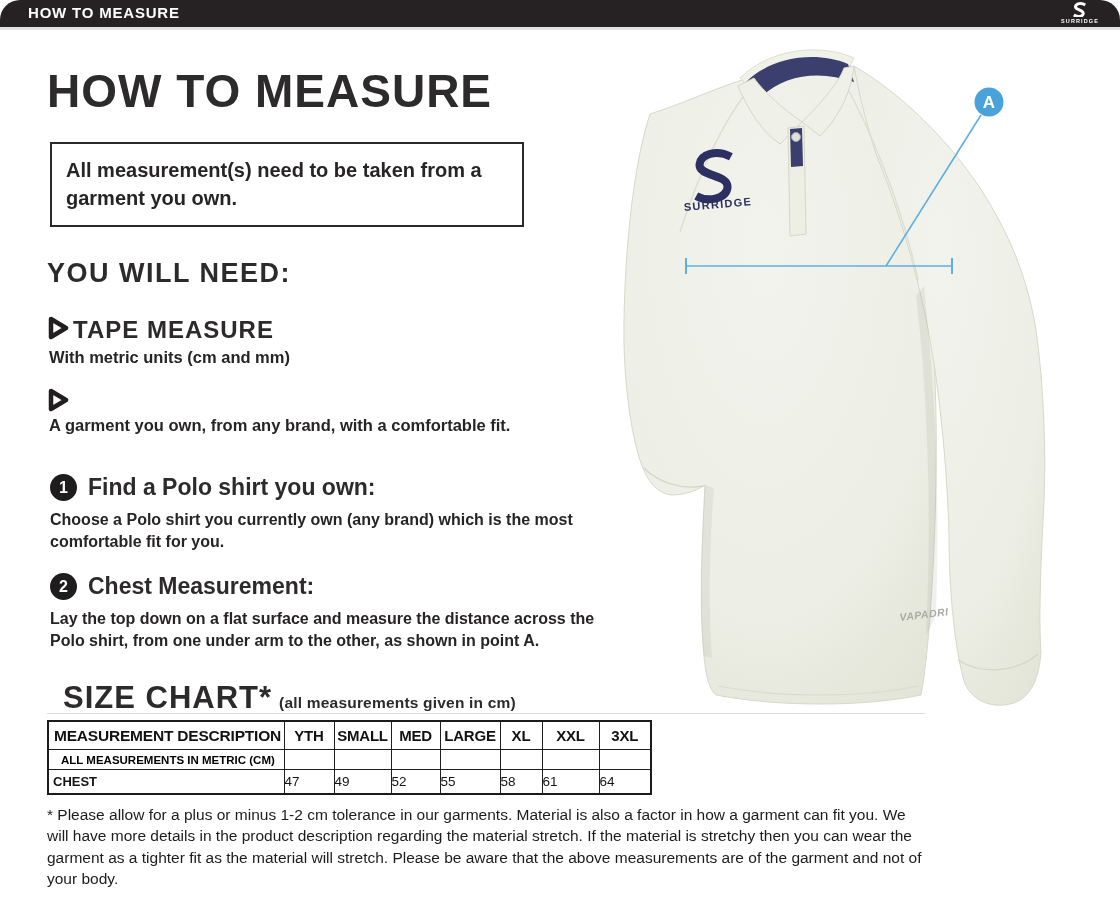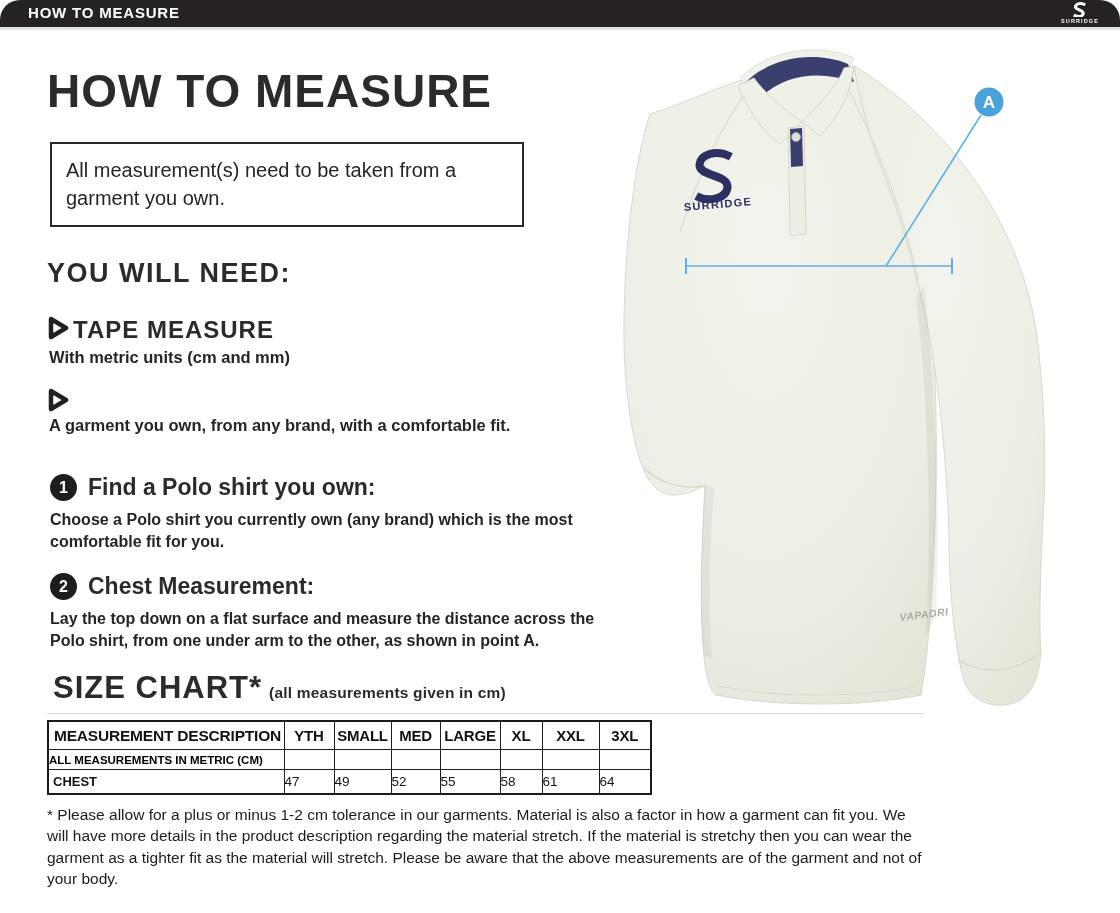"All measurement(s) need to be" .notice-box p { font-weight: 400 -> 700 }
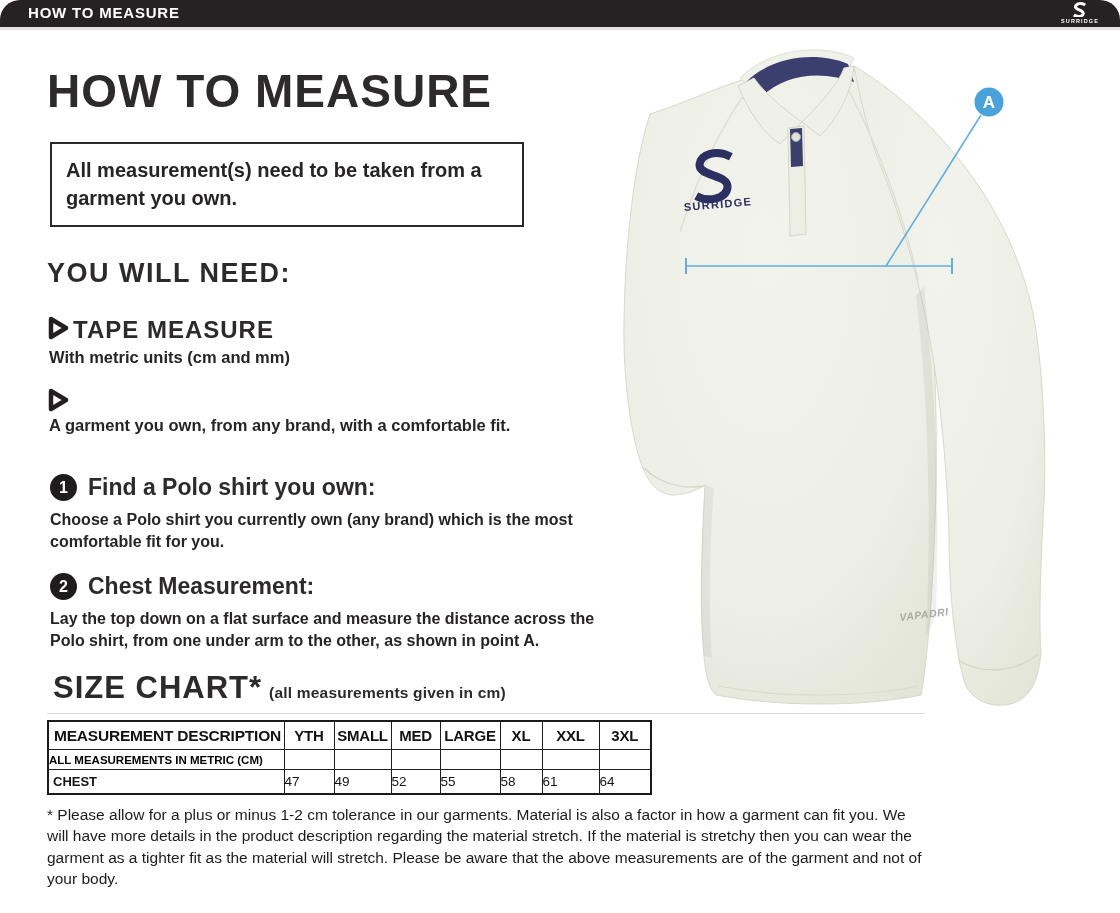"SIZE CHART* (all measurements given" .size-chart-heading { margin: 6px -> 16px }
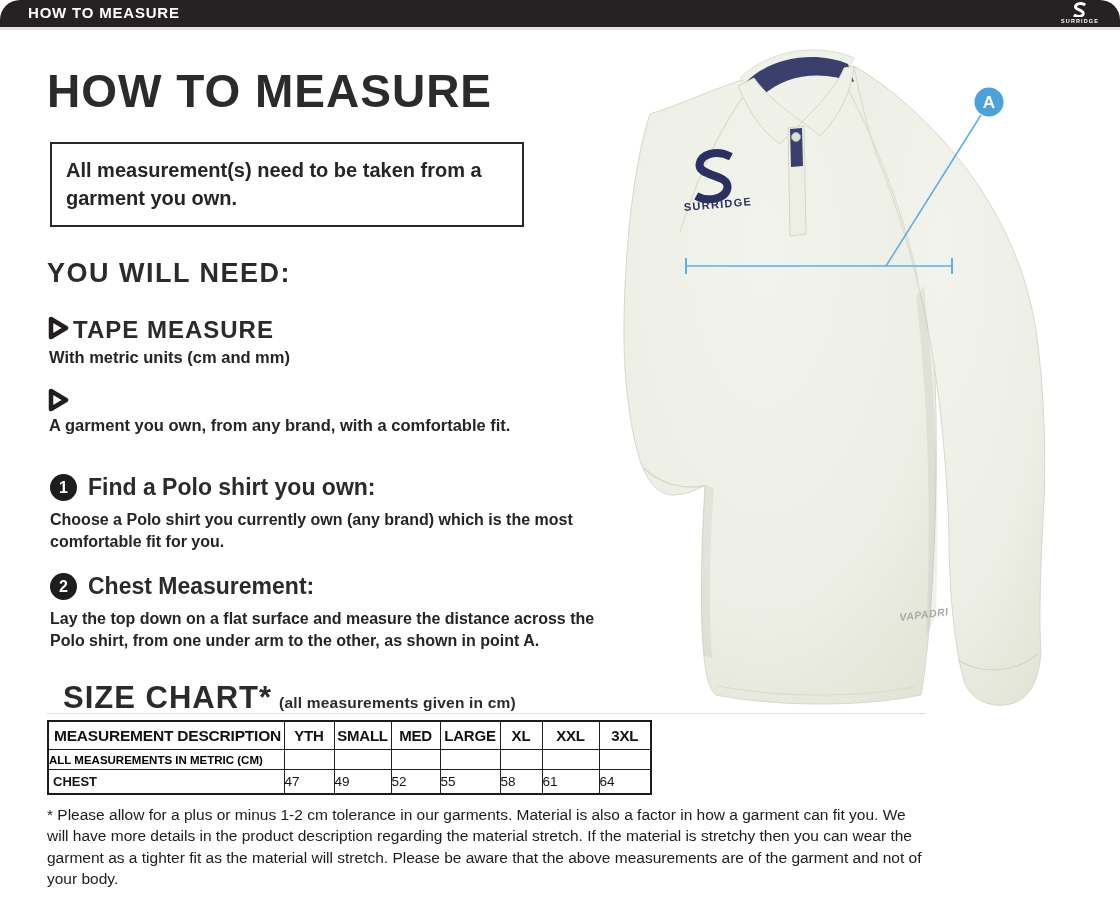"ALL MEASUREMENTS IN METRIC (CM)" .size-table tr.metric-row td.row-label { padding-left: 0 -> 12px }
